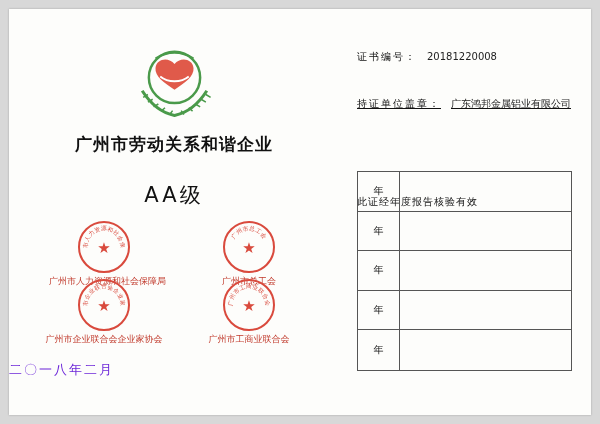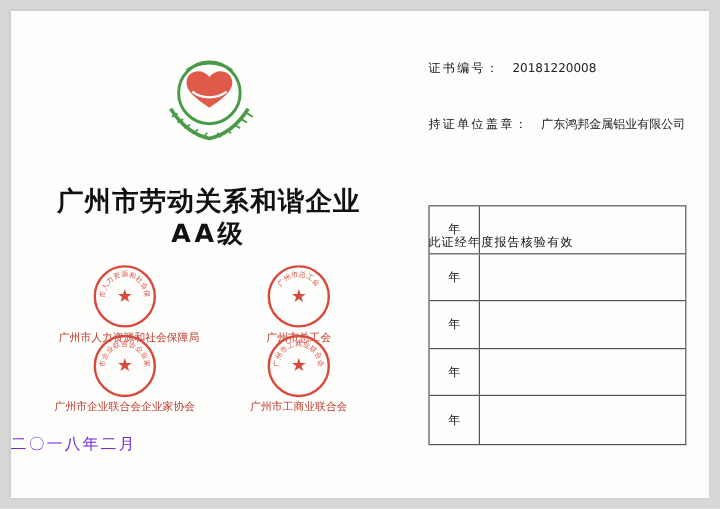"持证单位盖章： 广东鸿邦金属铝业有限公司" .f-holder { text-decoration: none -> underline }
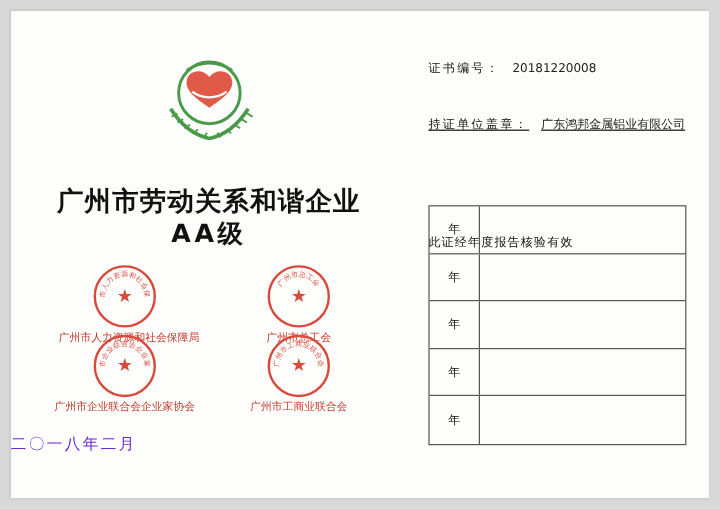"广州市劳动关系和谐企业" .title-main { font-size: 22px -> 17px; top: 144px -> 124px }
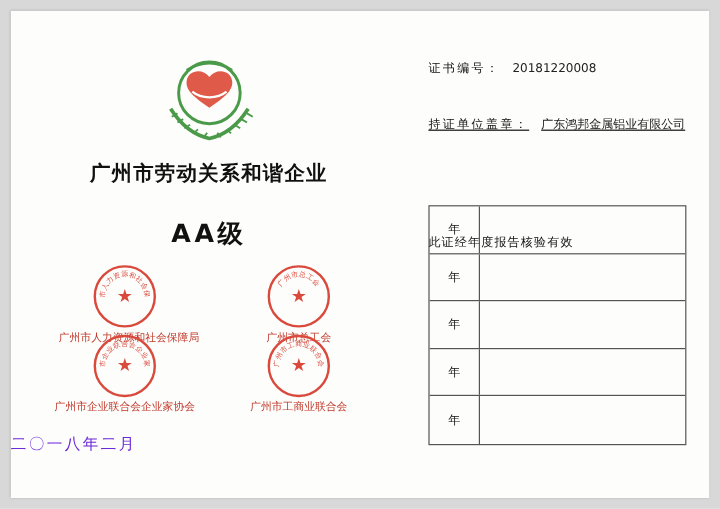"AA级" .title-grade { font-weight: bold -> normal }
